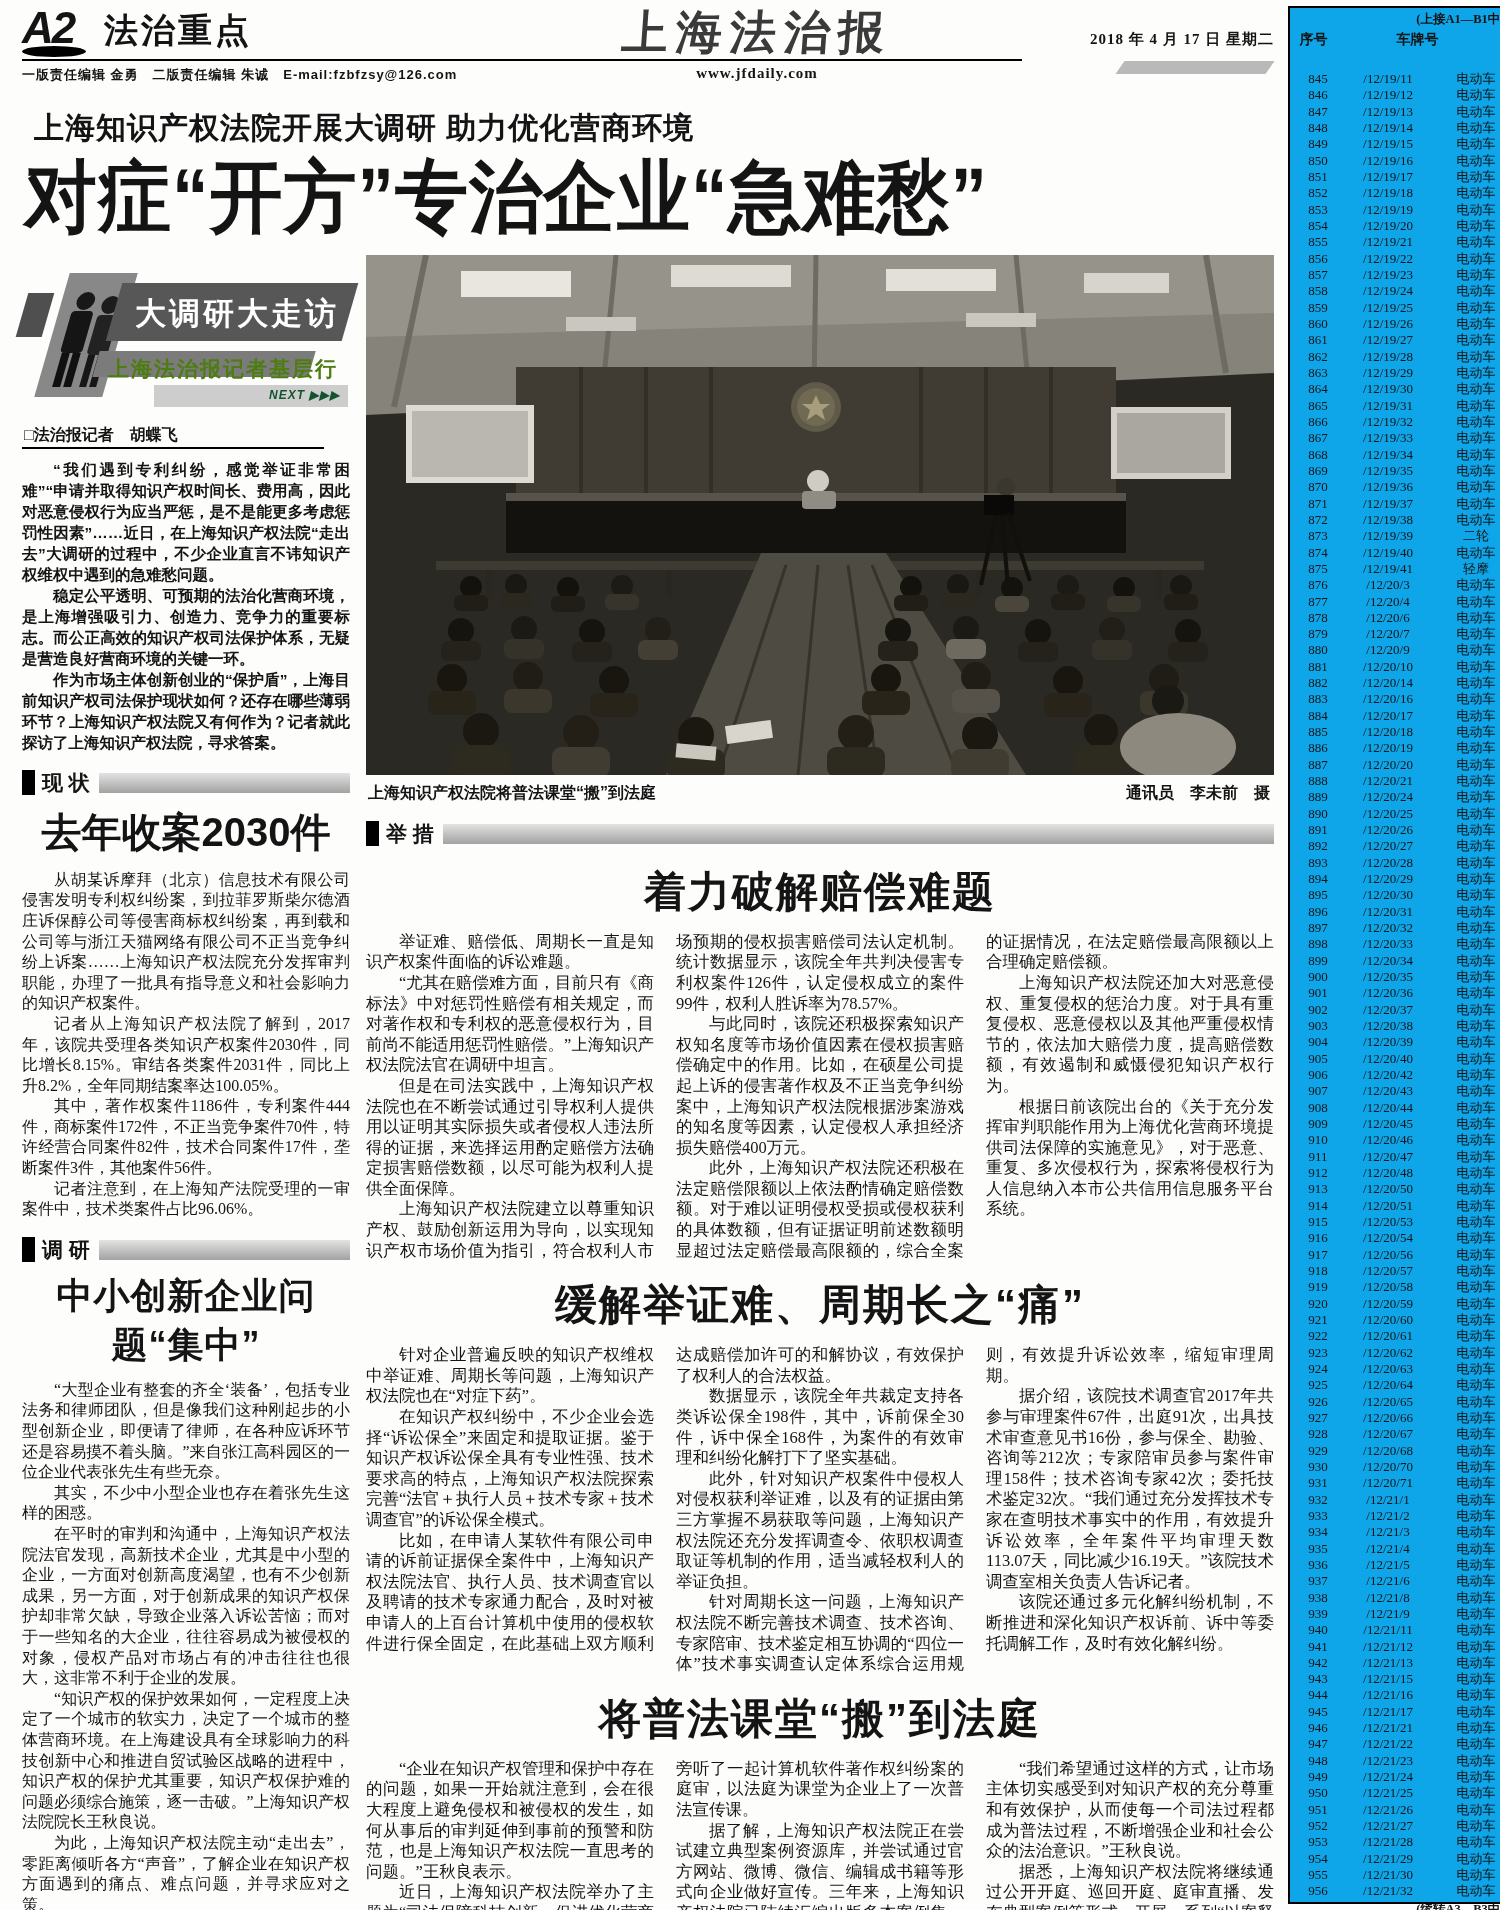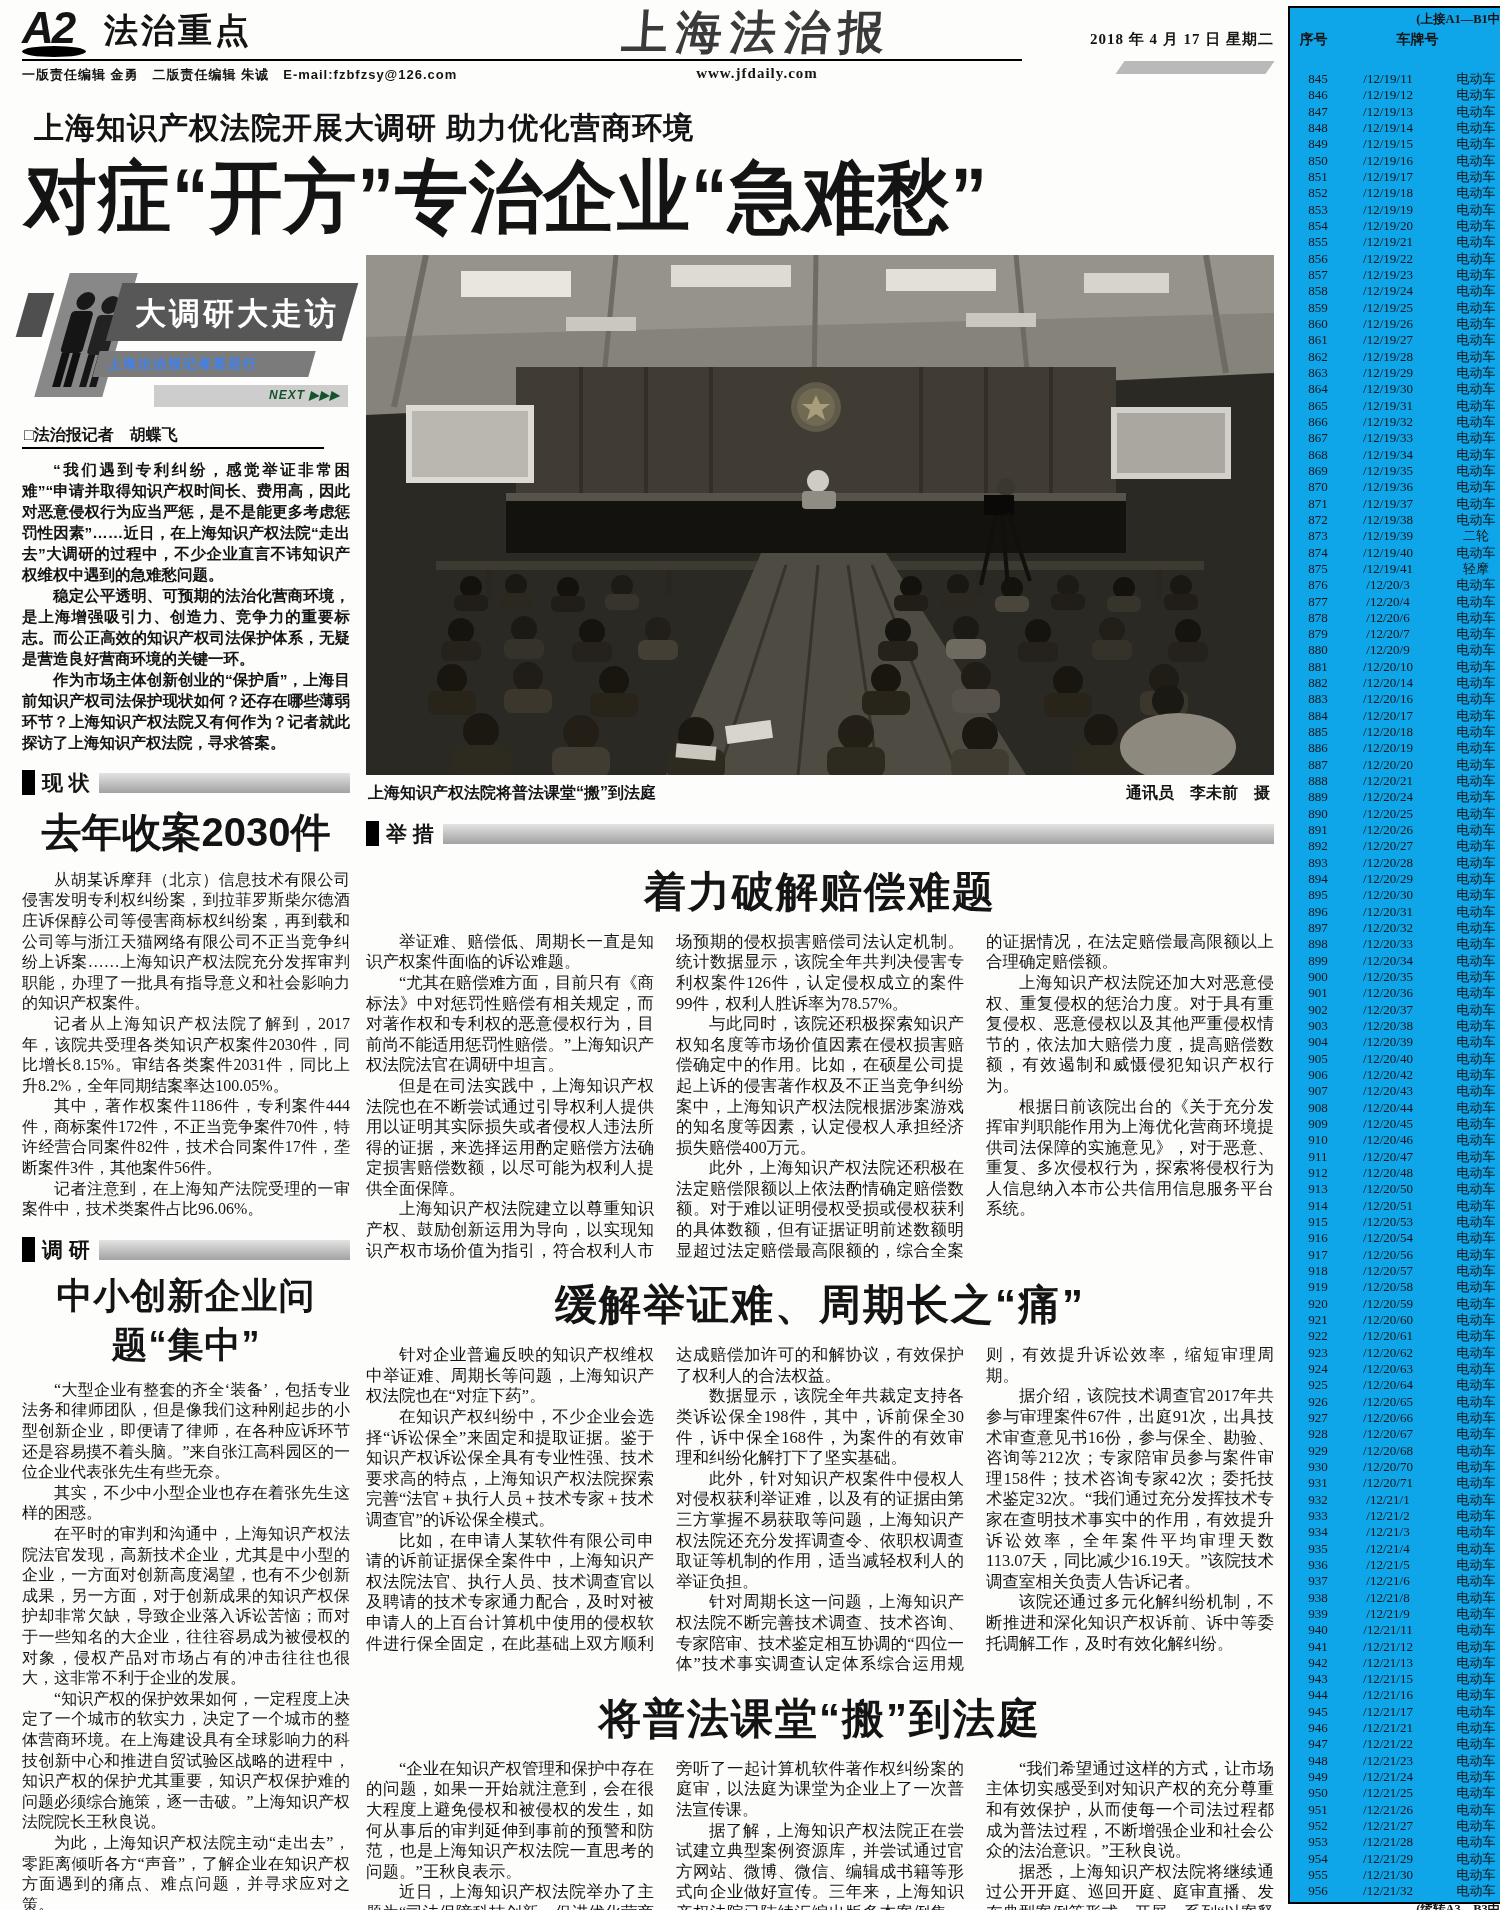"上海法治报记者基层行" .bn-sub { color: #3b82f6 -> #4d7c0f; font-size: 13px -> 21px }
